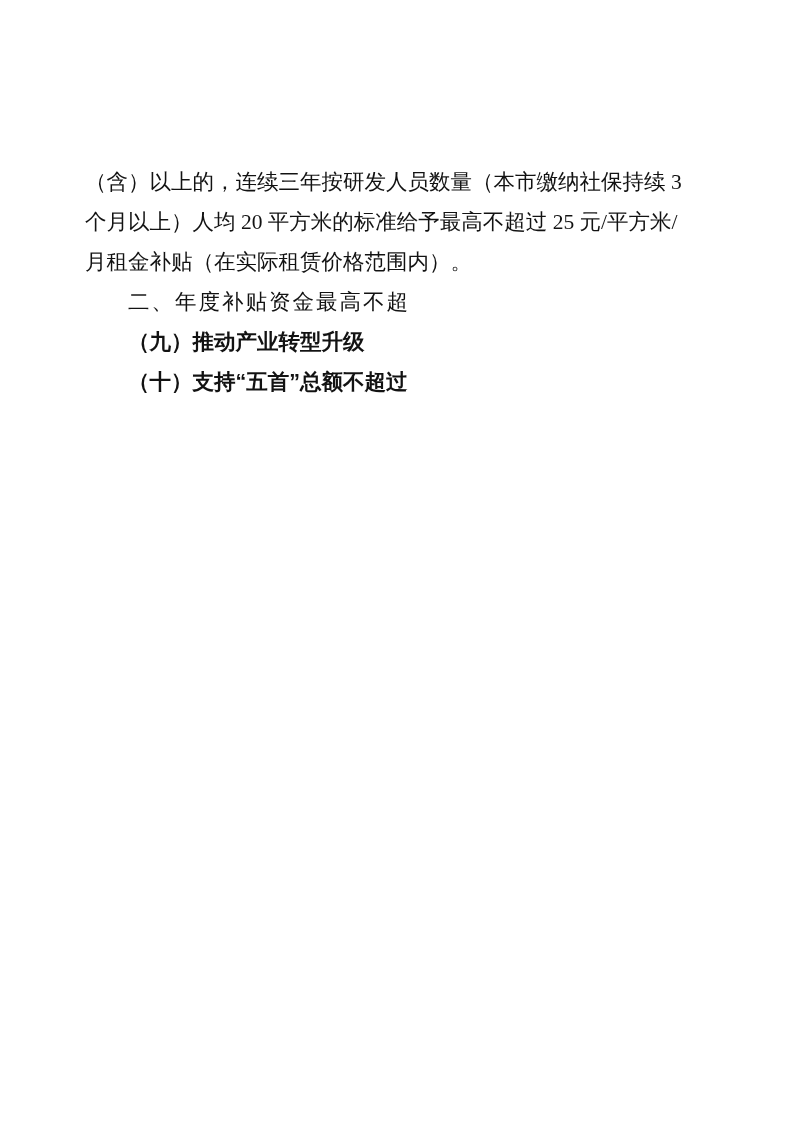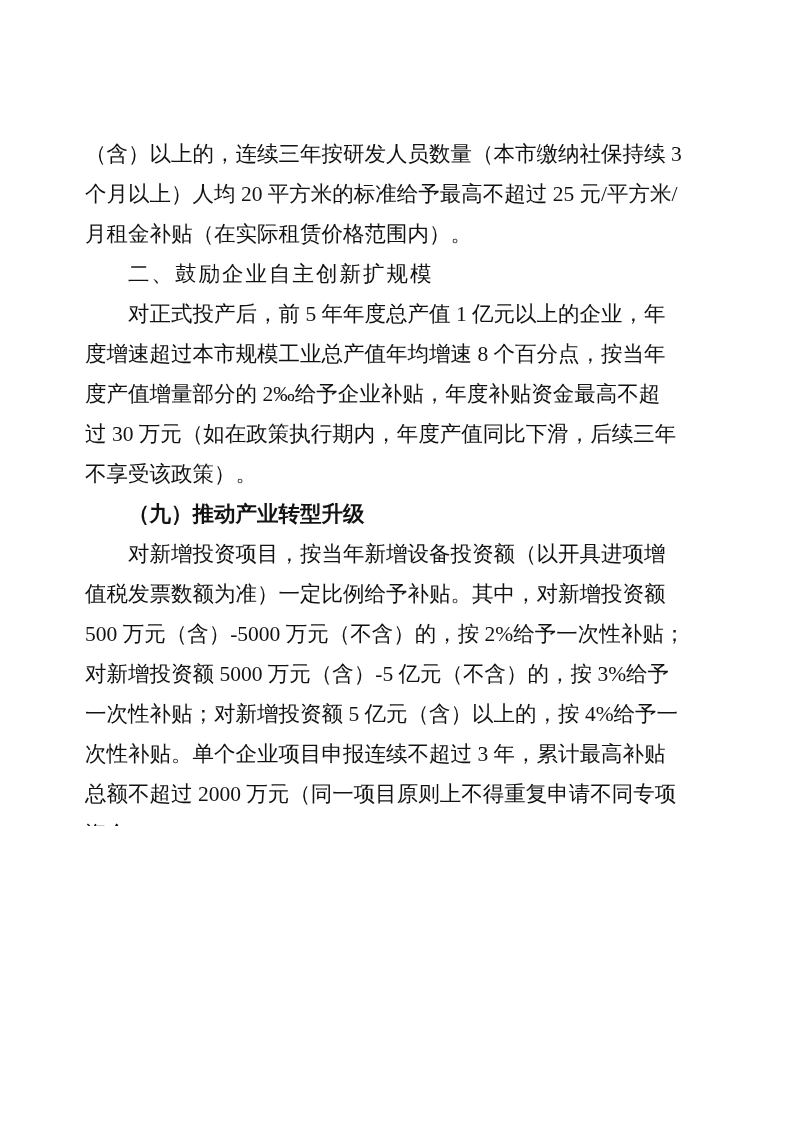"（含）以上的，连续三年按研发人员数量（本市缴纳社保持续 3" .page { margin-top: none -> 28px }
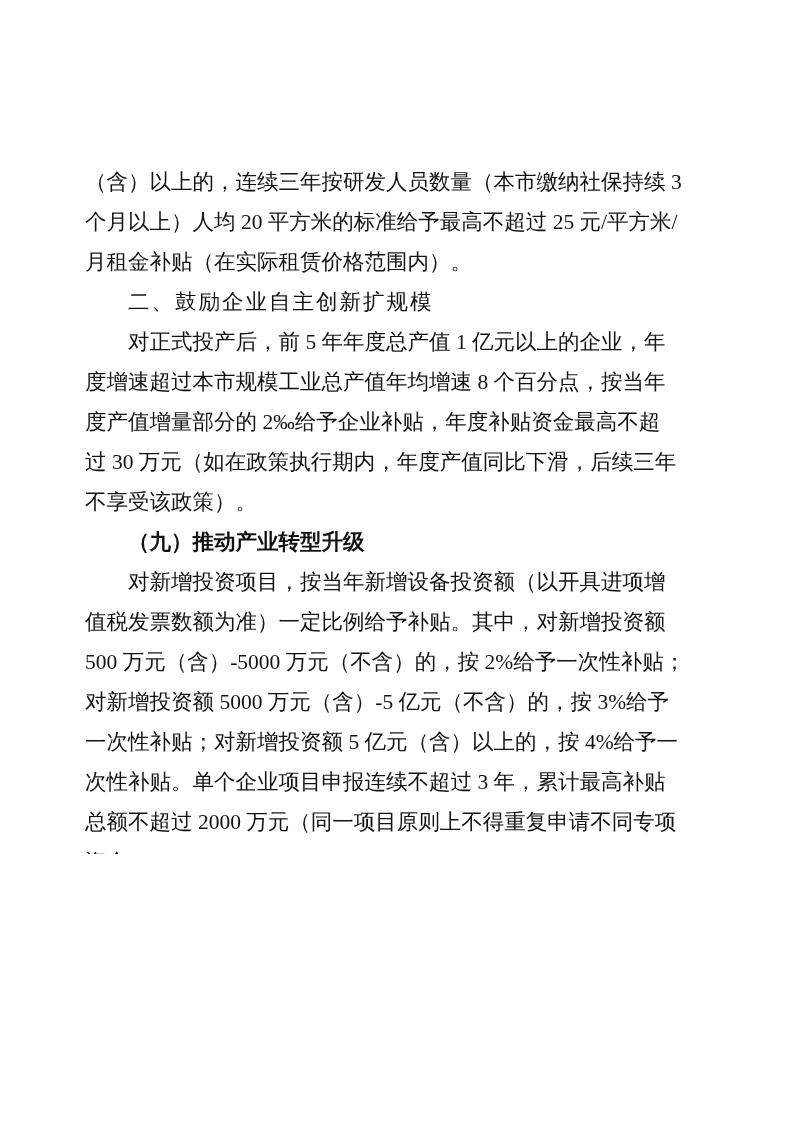"二、鼓励企业自主创新扩规模" p.section-heading { text: 鼓励企业自主创新扩规模 -> 年度补贴资金最高不超 }
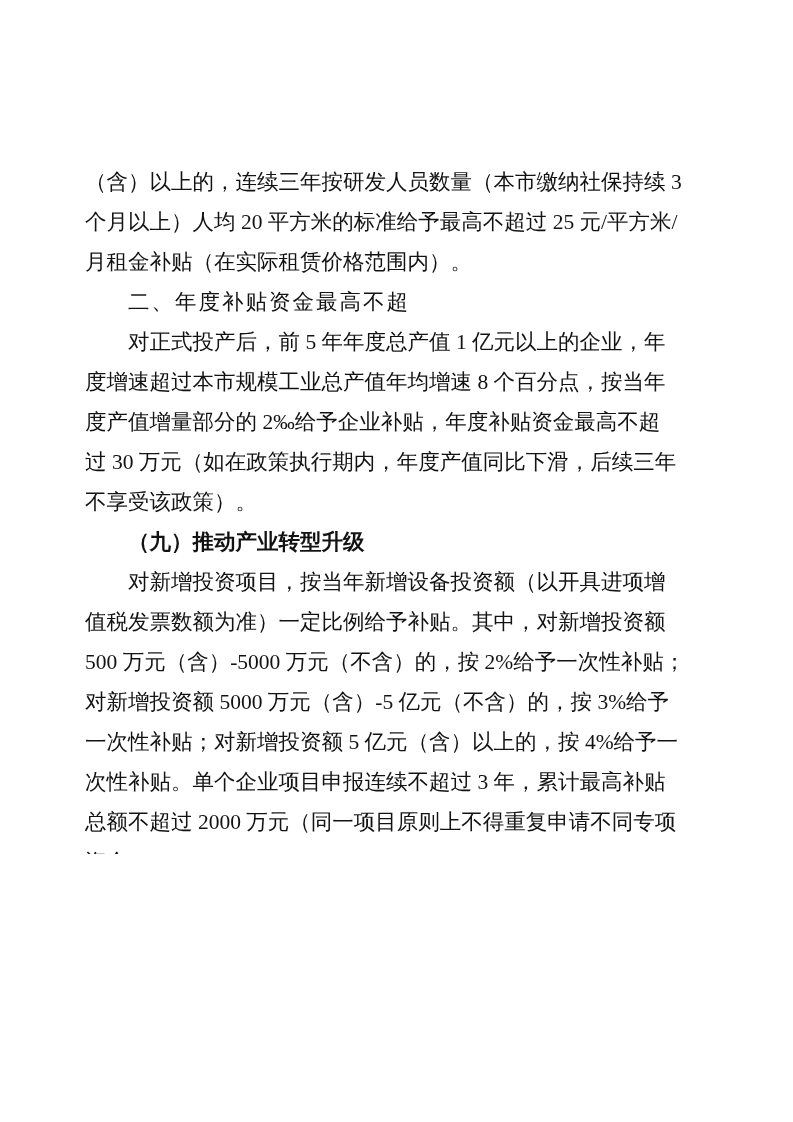"对正式投产后，前 5 年年度总产值 1 亿元以上的企业，年" p.body-para { html: <p>对正式投产后，前 5 年年度总产值 1 亿元以上的企业，年 度增速超过本市规模工业总产值年均增速 8 个百分点，按当年 度产值增量部分的 2‰给予企业补贴，年度补贴资金最高不超 过 30 万元（如在政策执行期内，年度产值同比下滑，后续三年 不享受该政策）。</p> -> none }
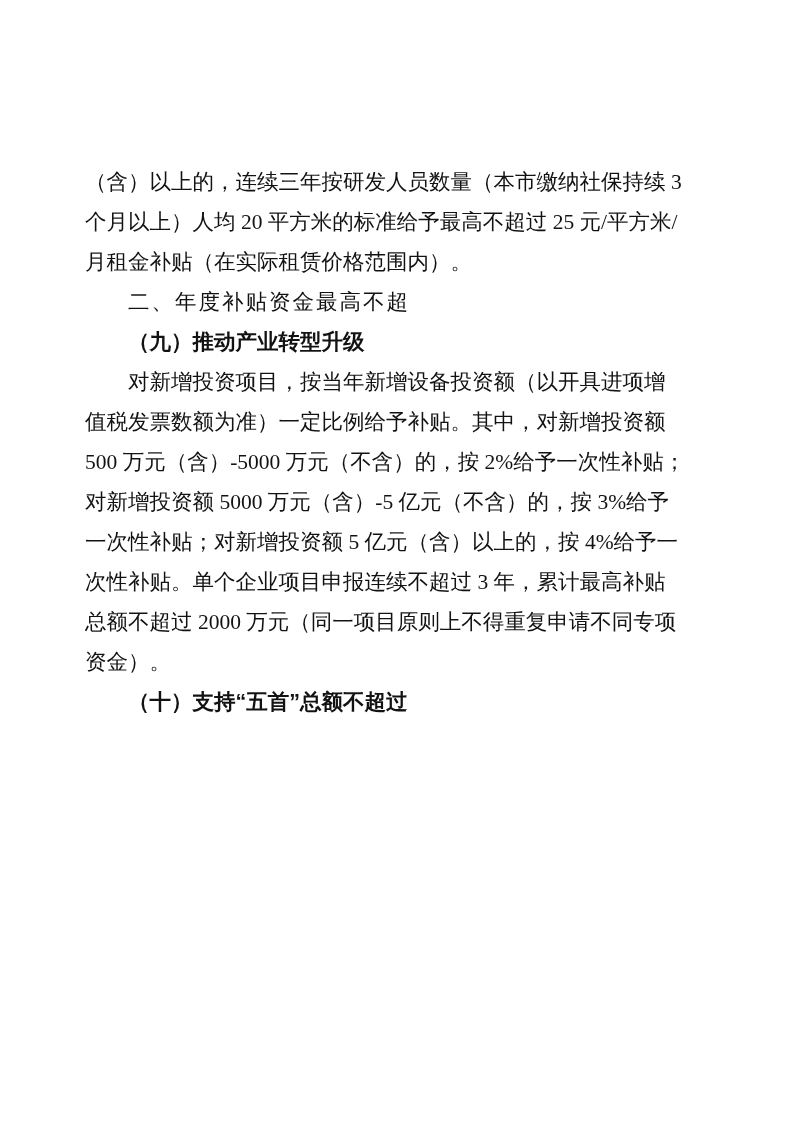"对新增投资项目，按当年新增设备投资额（以开具进项增" p.body-para { html: <p>对新增投资项目，按当年新增设备投资额（以开具进项增 值税发票数额为准）一定比例给予补贴。其中，对新增投资额 500 万元（含）-5000 万元（不含）的，按 2%给予一次性补贴； 对新增投资额 5000 万元（含）-5 亿元（不含）的，按 3%给予 一次性补贴；对新增投资额 5 亿元（含）以上的，按 4%给予一 次性补贴。单个企业项目申报连续不超过 3 年，累计最高补贴 总额不超过 2000 万元（同一项目原则上不得重复申请不同专项 资金）。</p> -> none }
